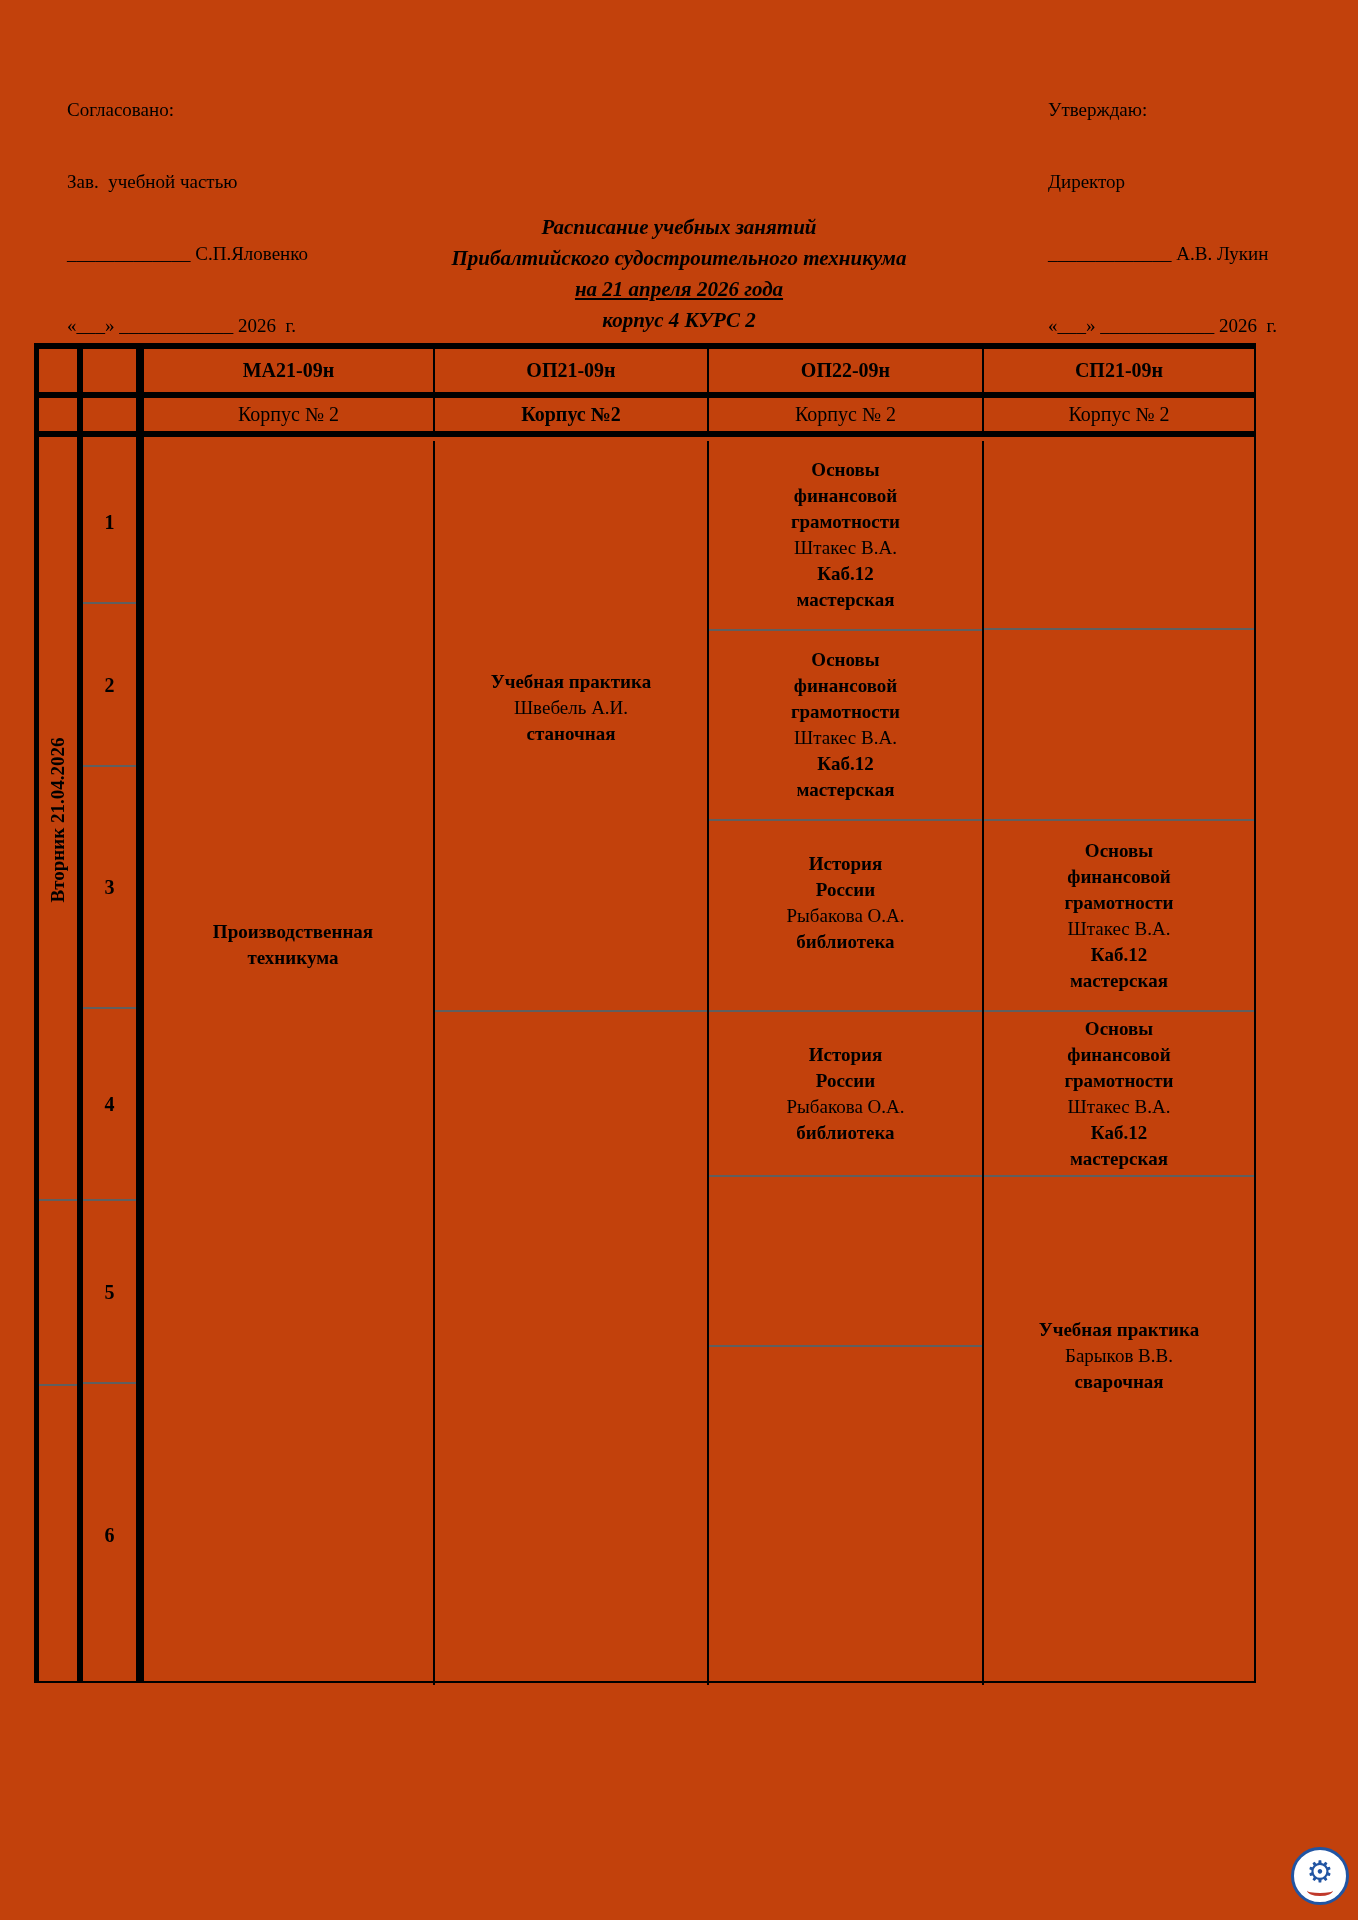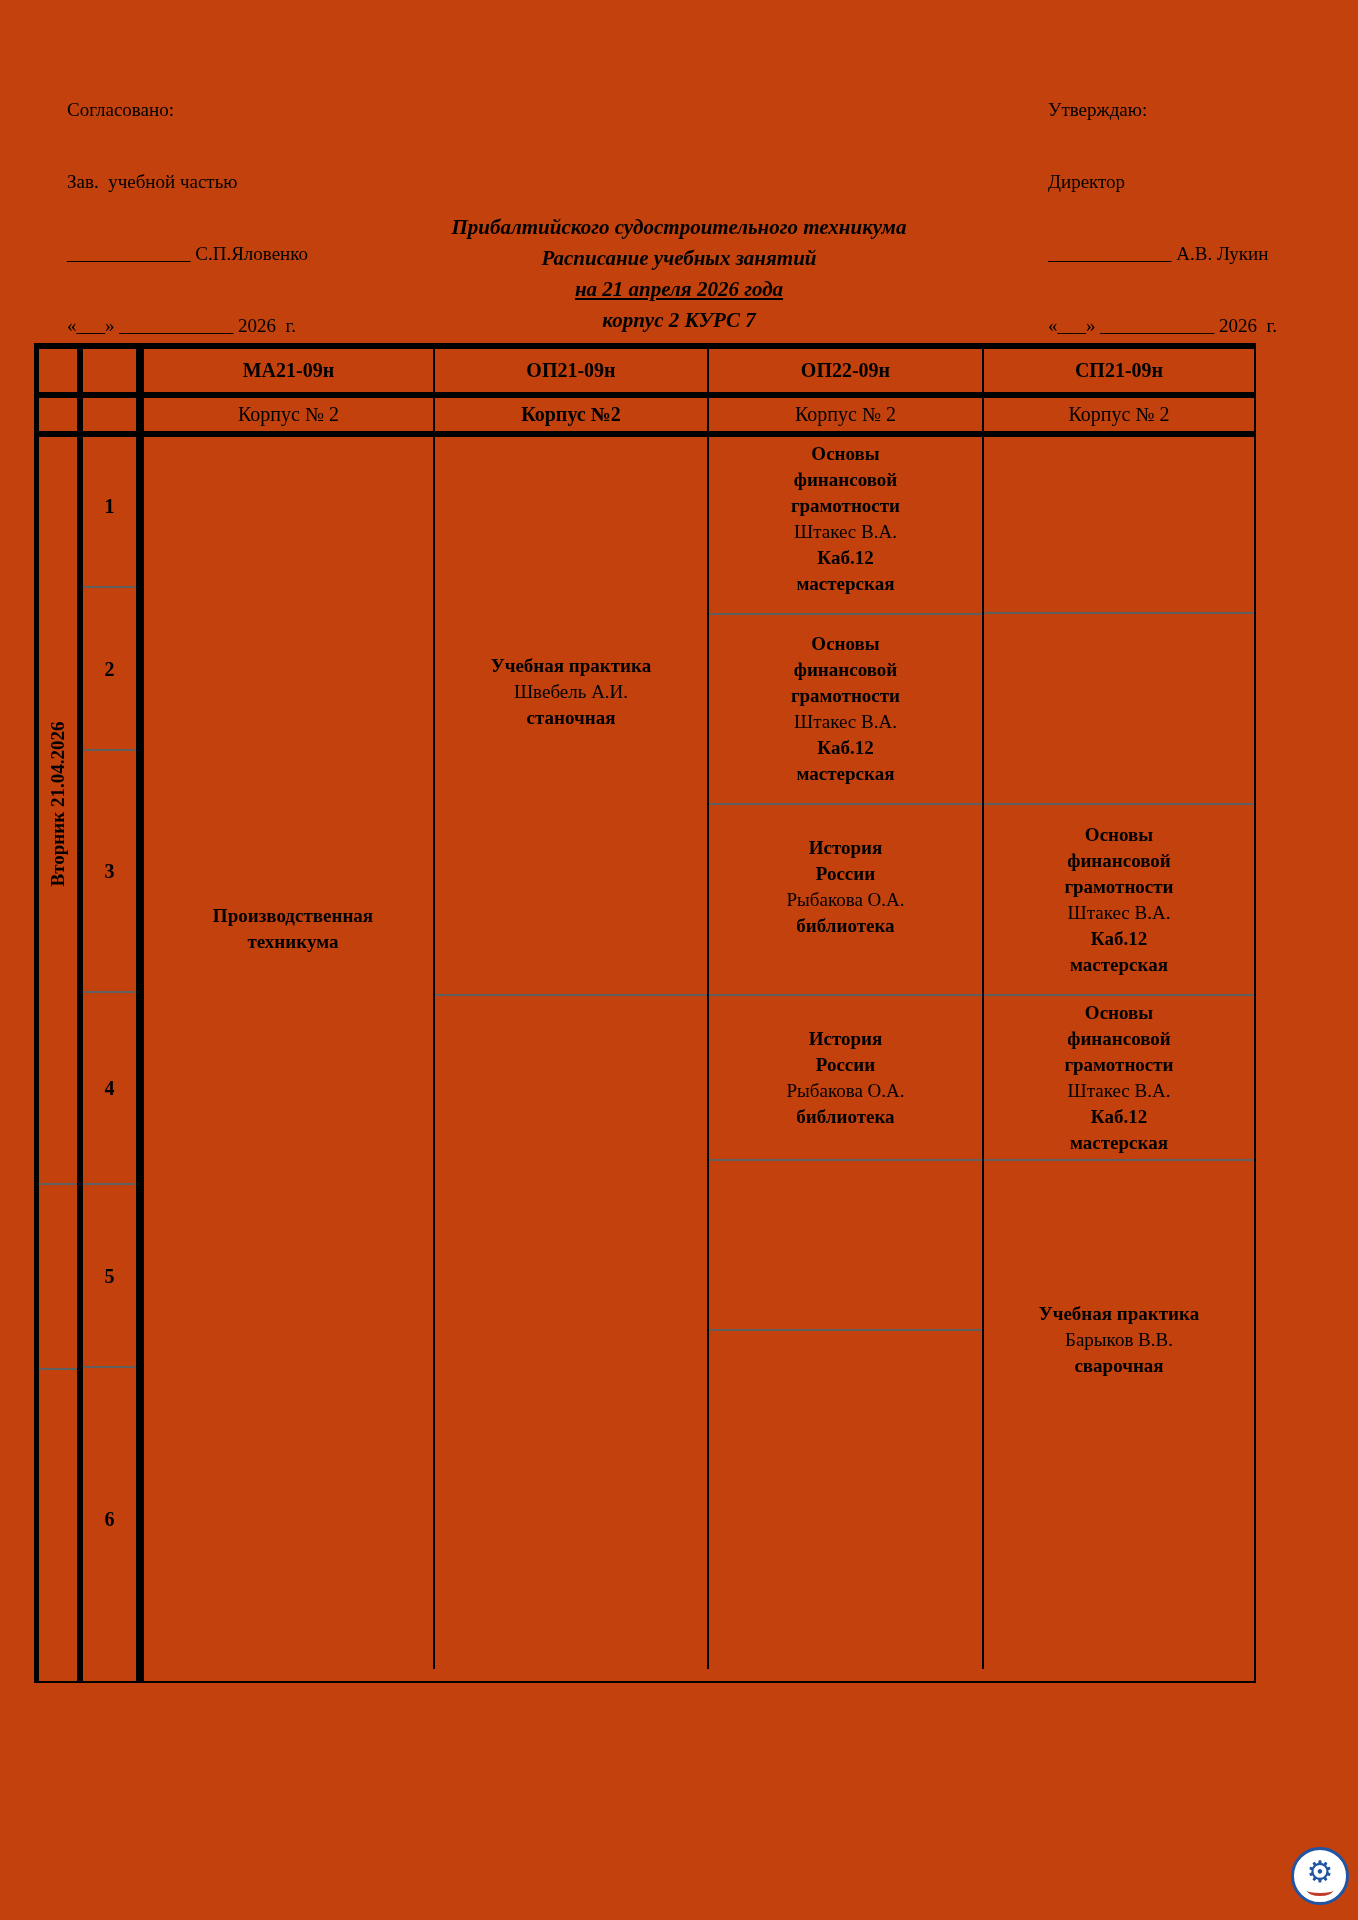"Прибалтийского судостроительного" div { order: before "Расписание учебных занятий" -> after "Расписание учебных занятий" }
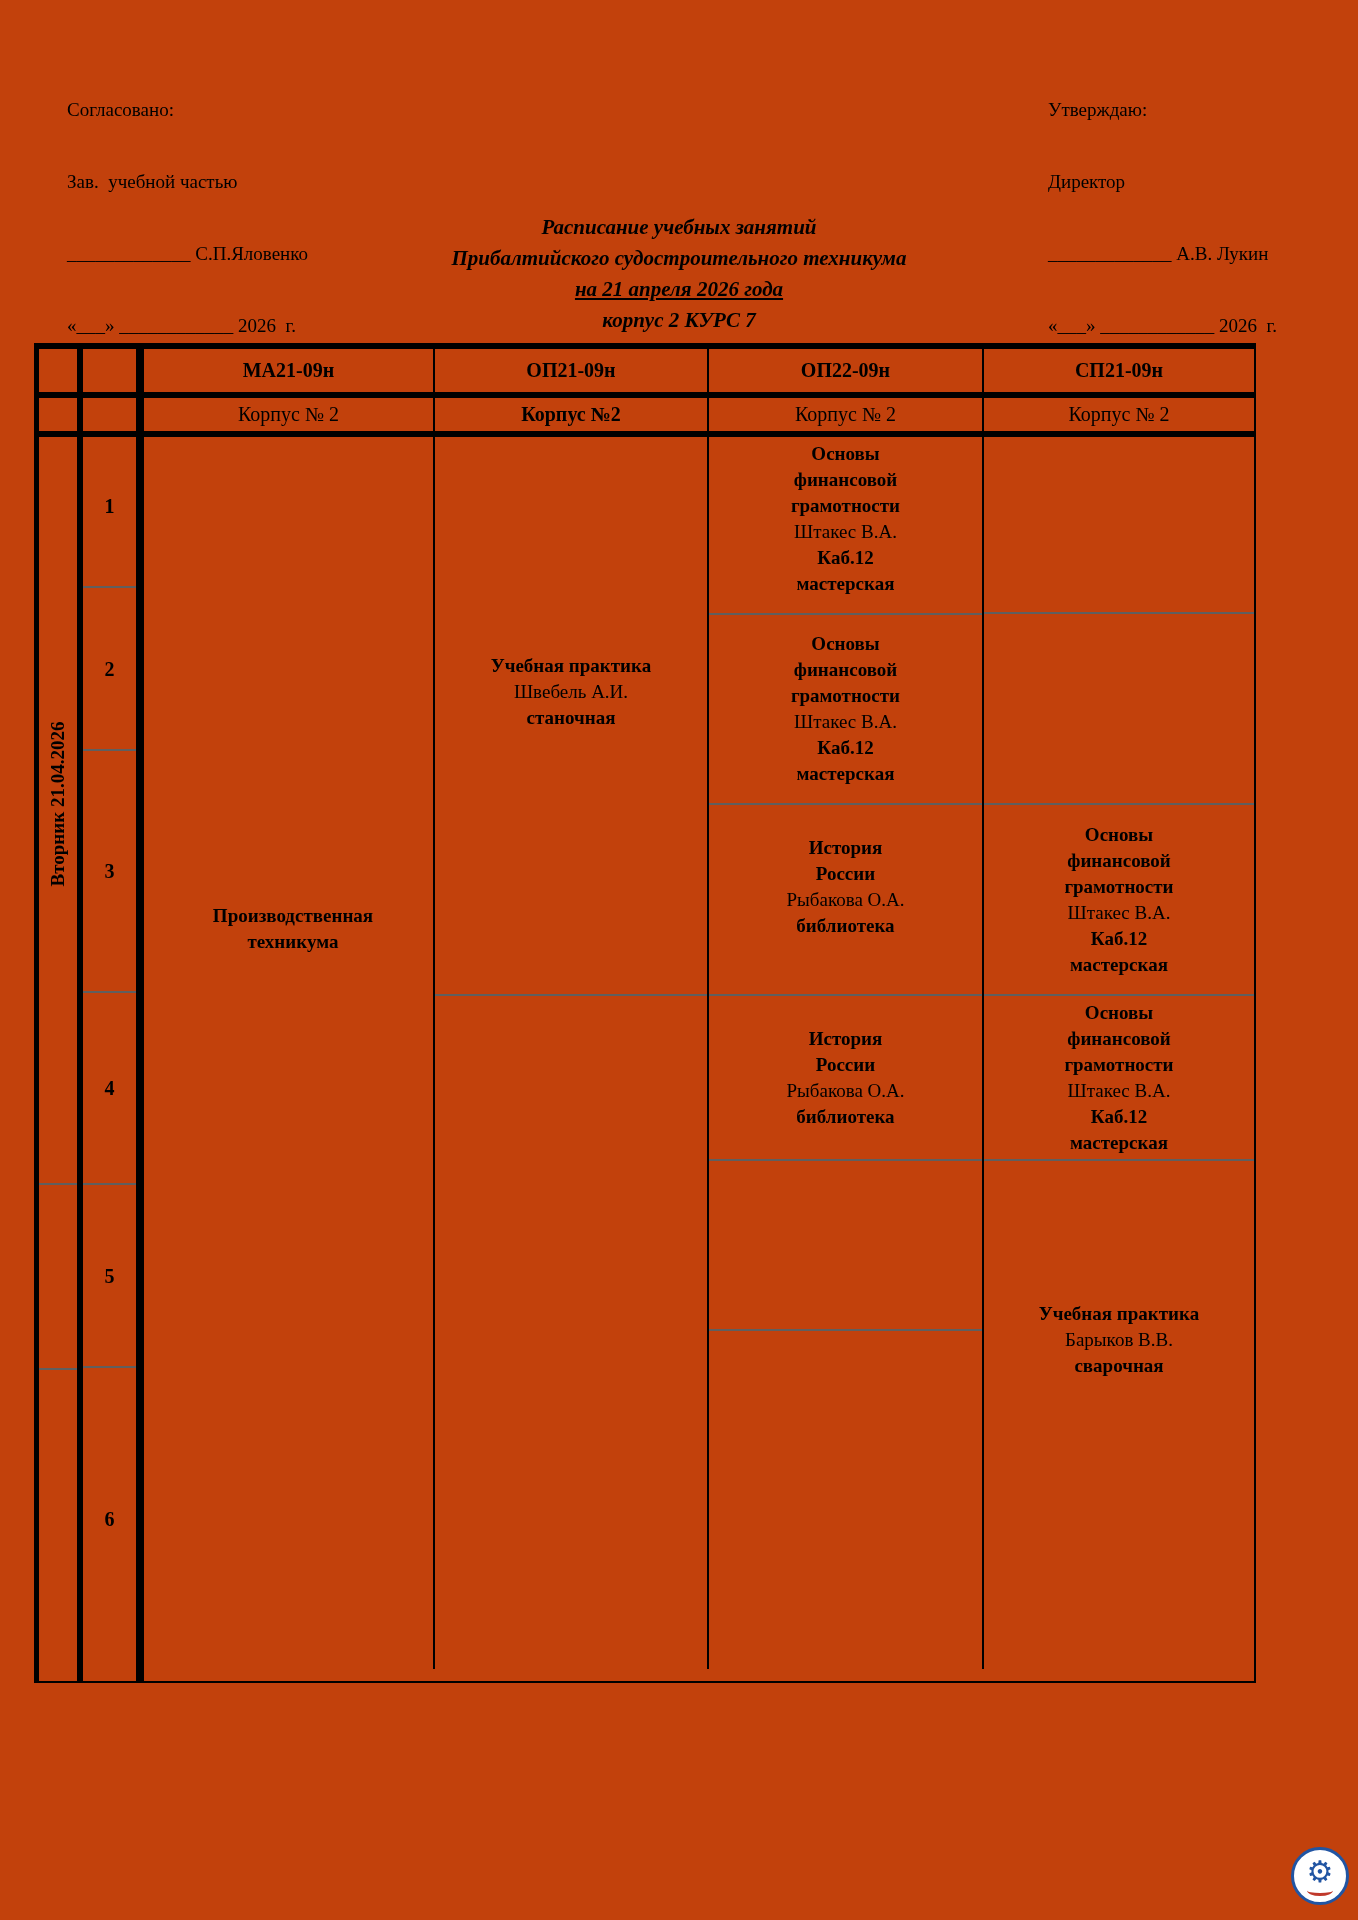"корпус 2 КУРС 7" div { text: 2 КУРС 7 -> 4 КУРС 2 }
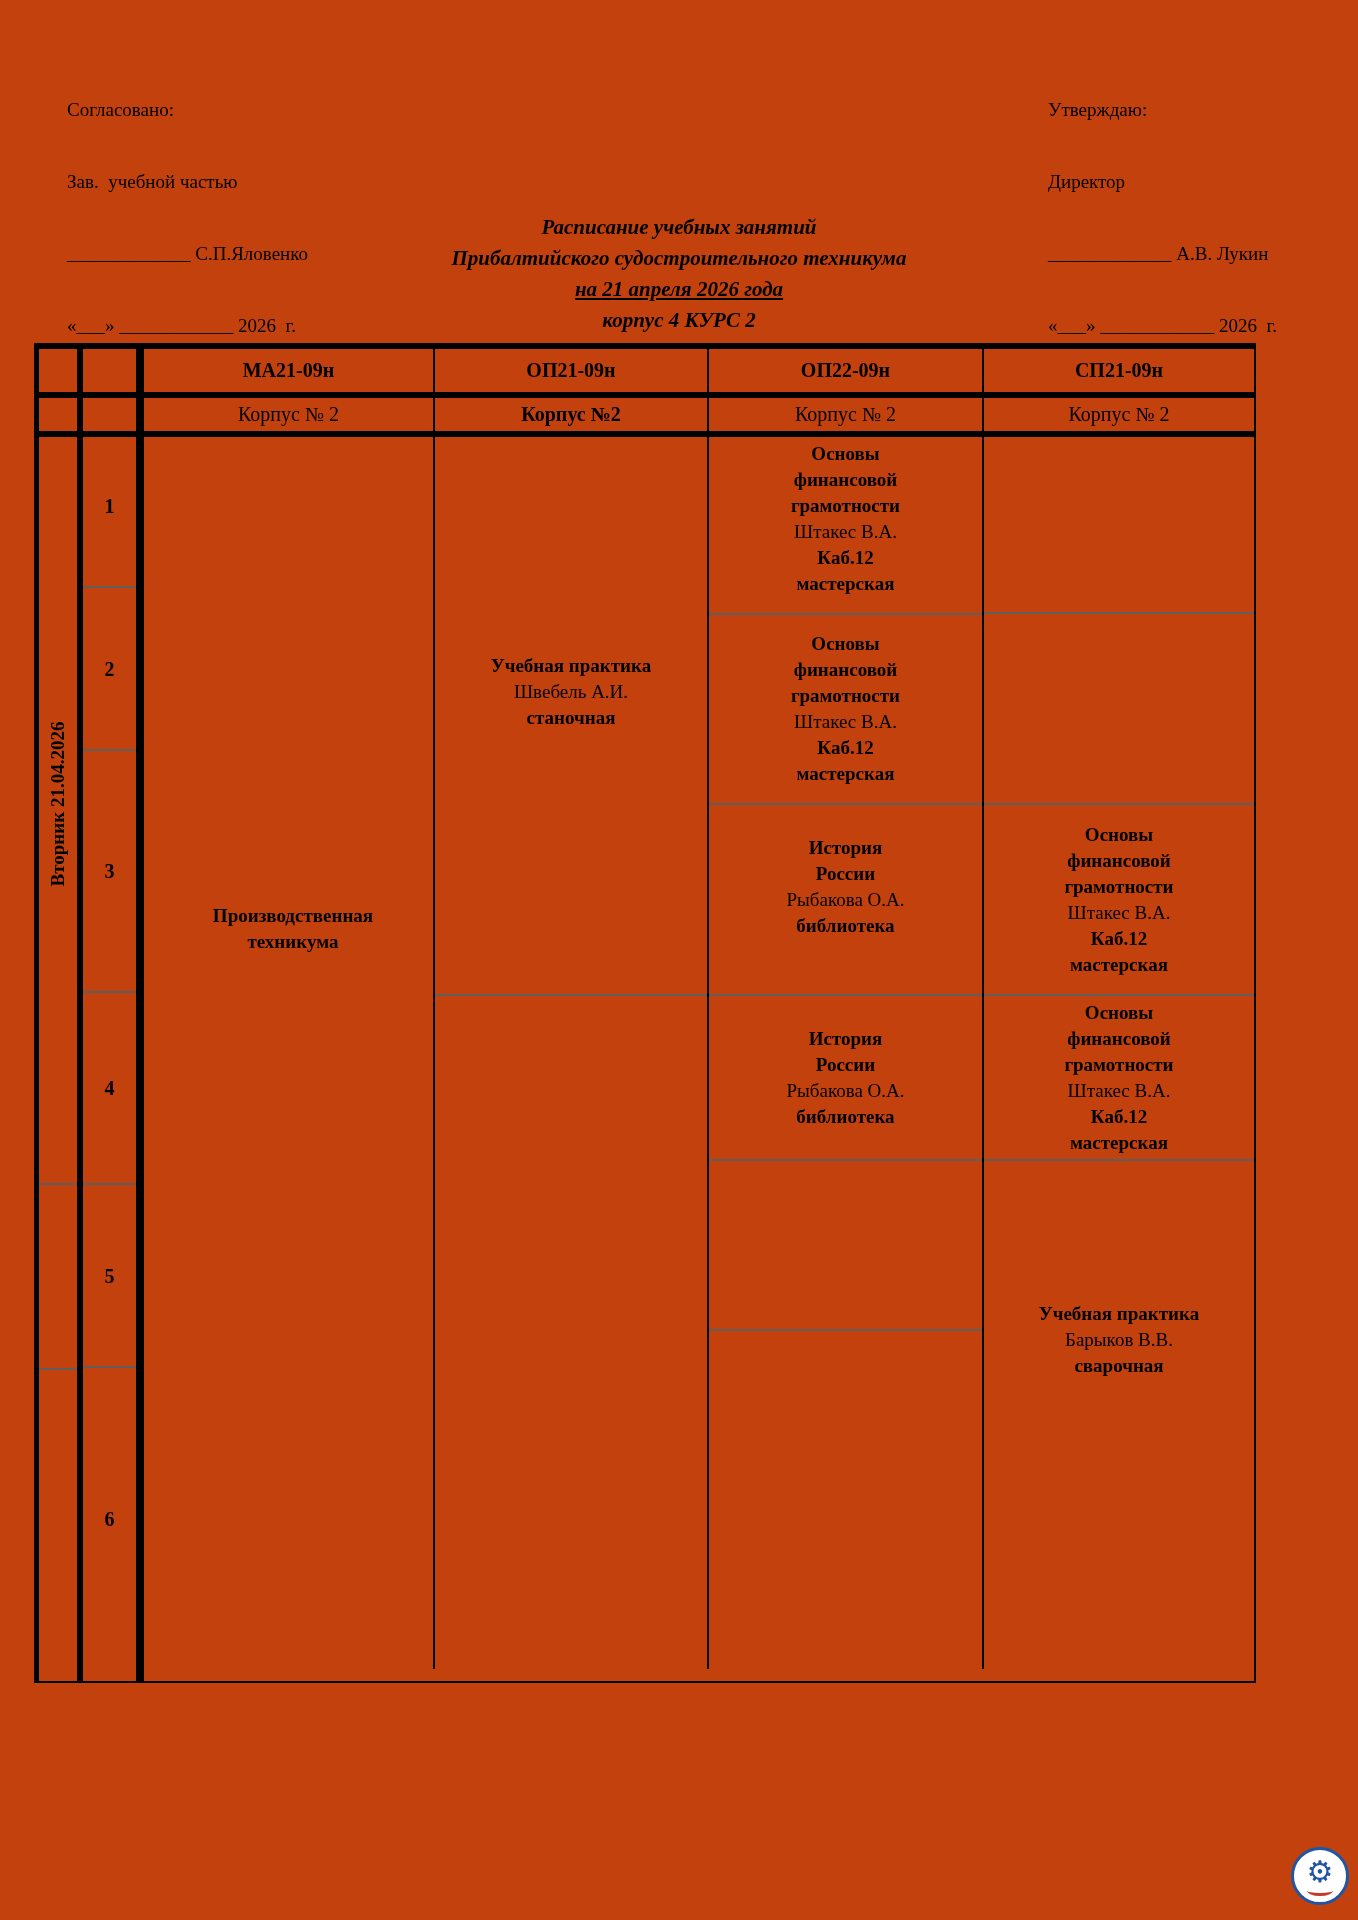"Основы" .col { top: 76px -> 92px }
